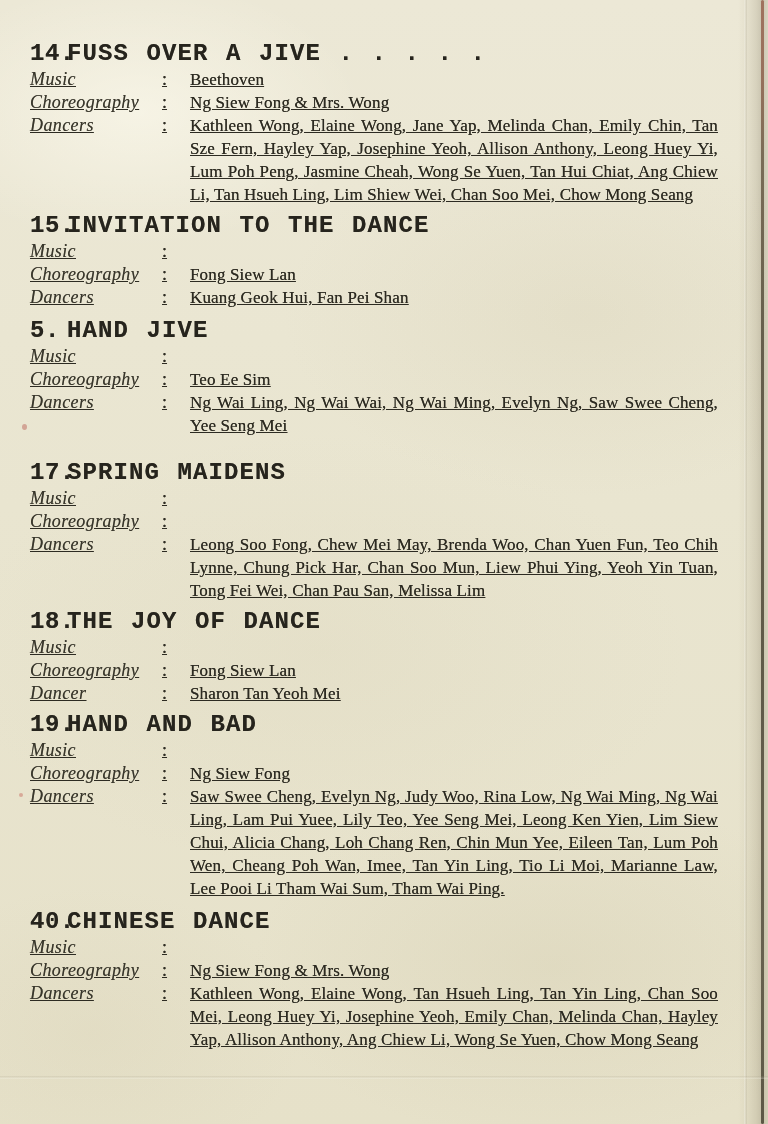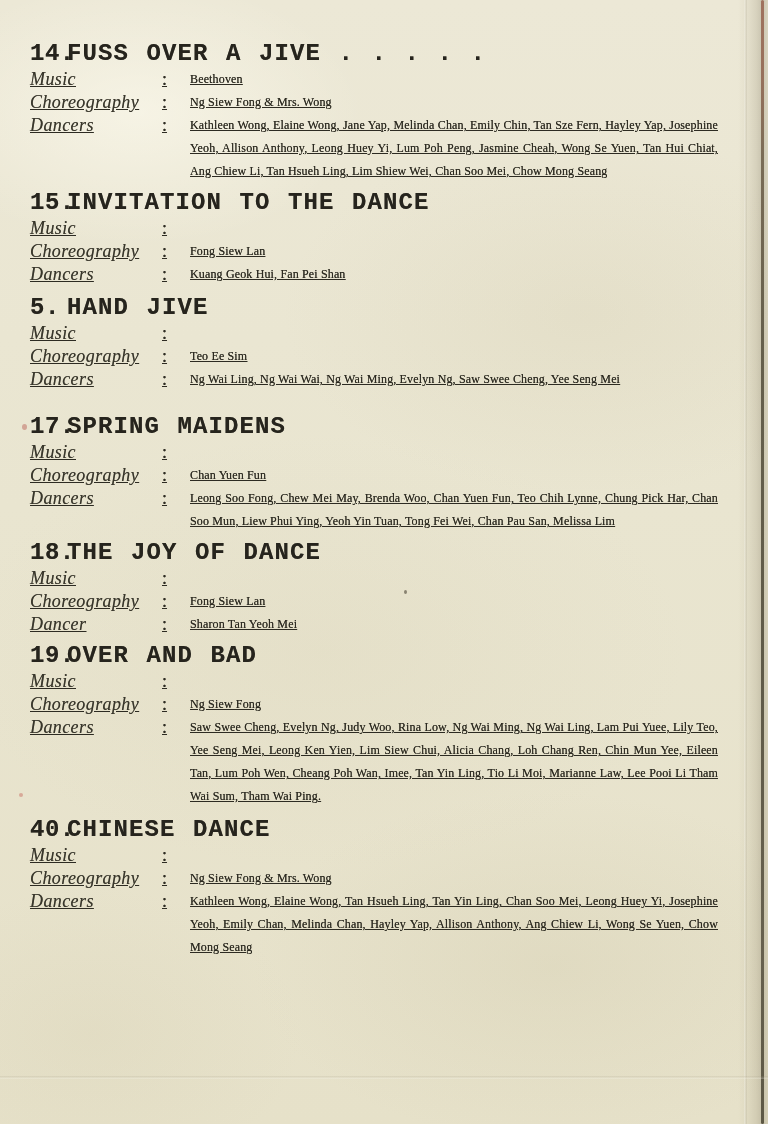"Beethoven" .row-value { font-size: 12px -> 17px }
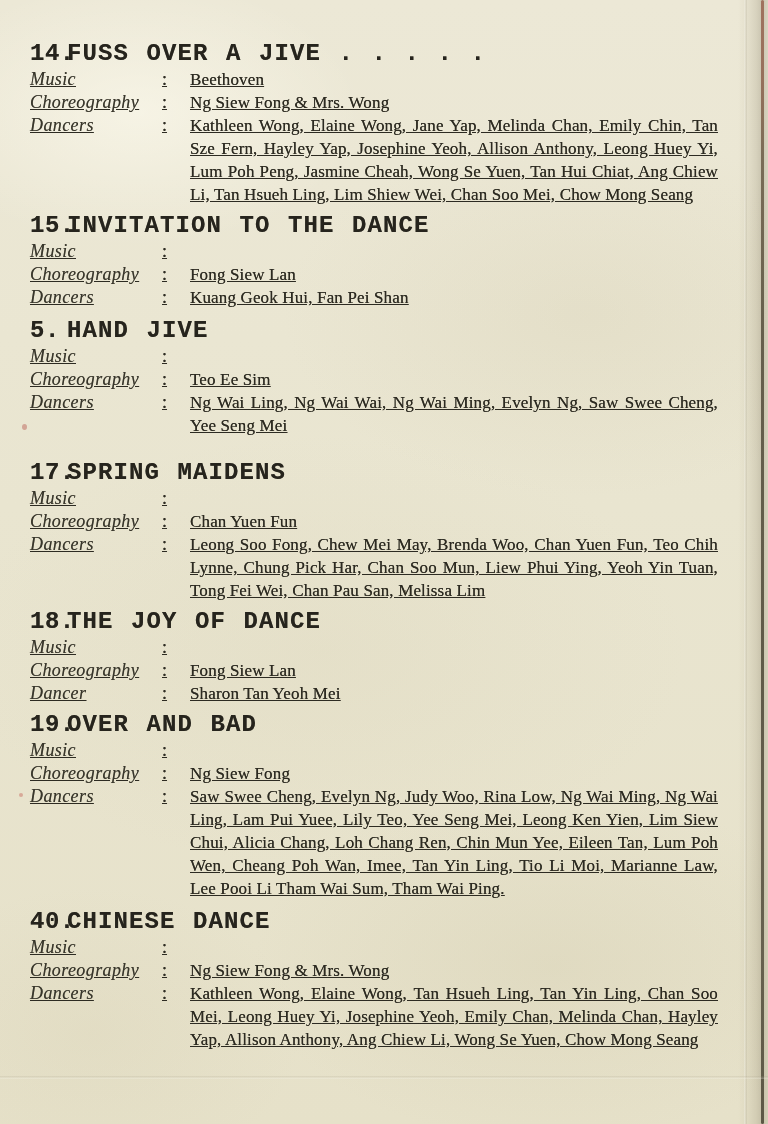"Chan Yuen Fun" span.row-value { html: <span>Chan Yuen Fun</span> -> none }
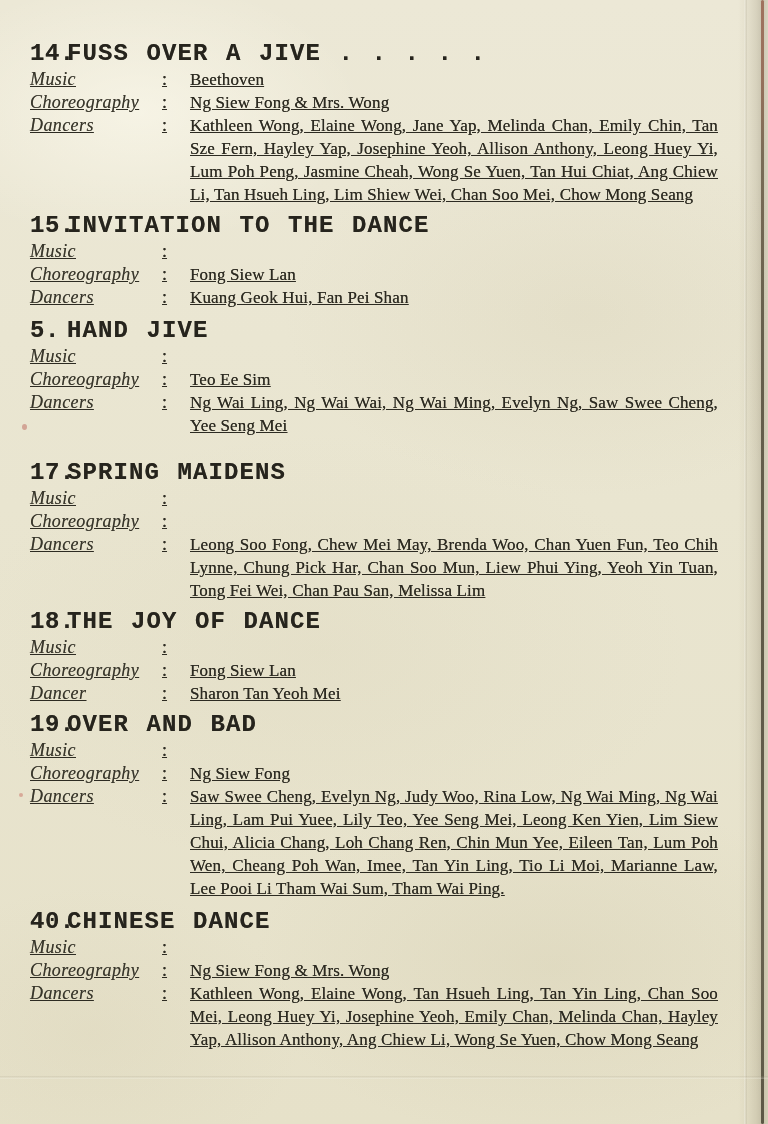"OVER AND BAD" span.section-title { text: OVER -> HAND }
